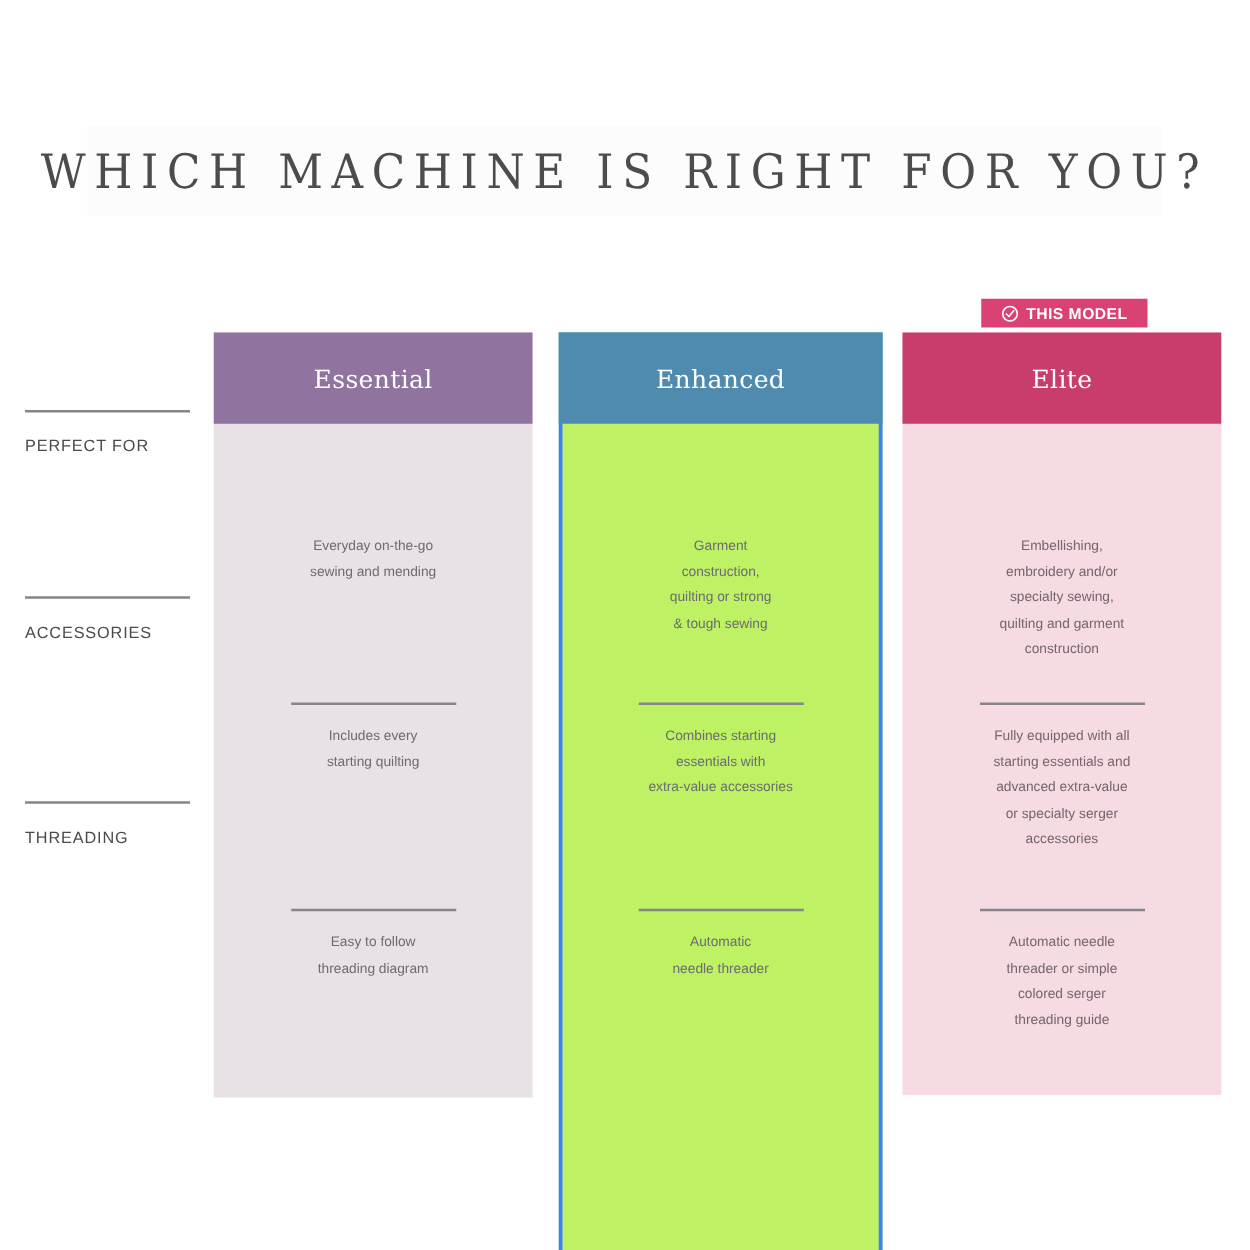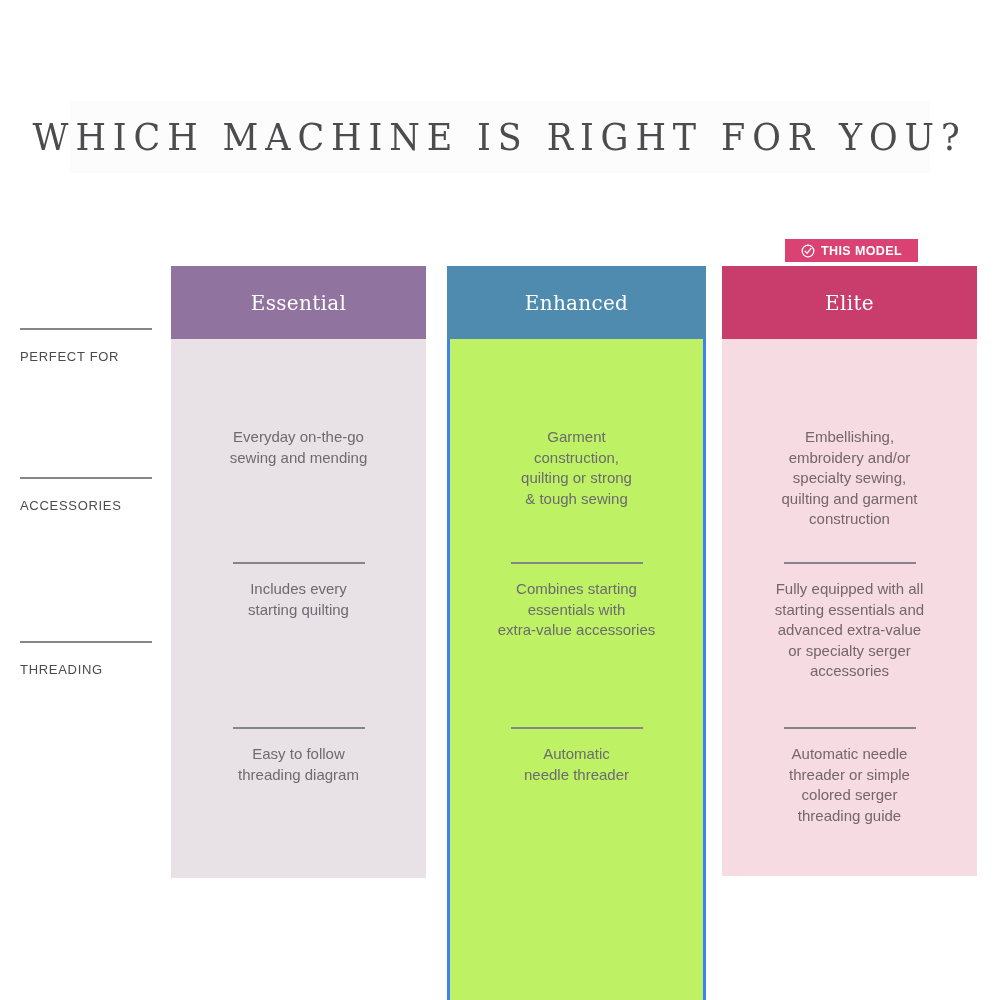"Everyday on-the-go" .cell-text { font-size: 15px -> 11px }
